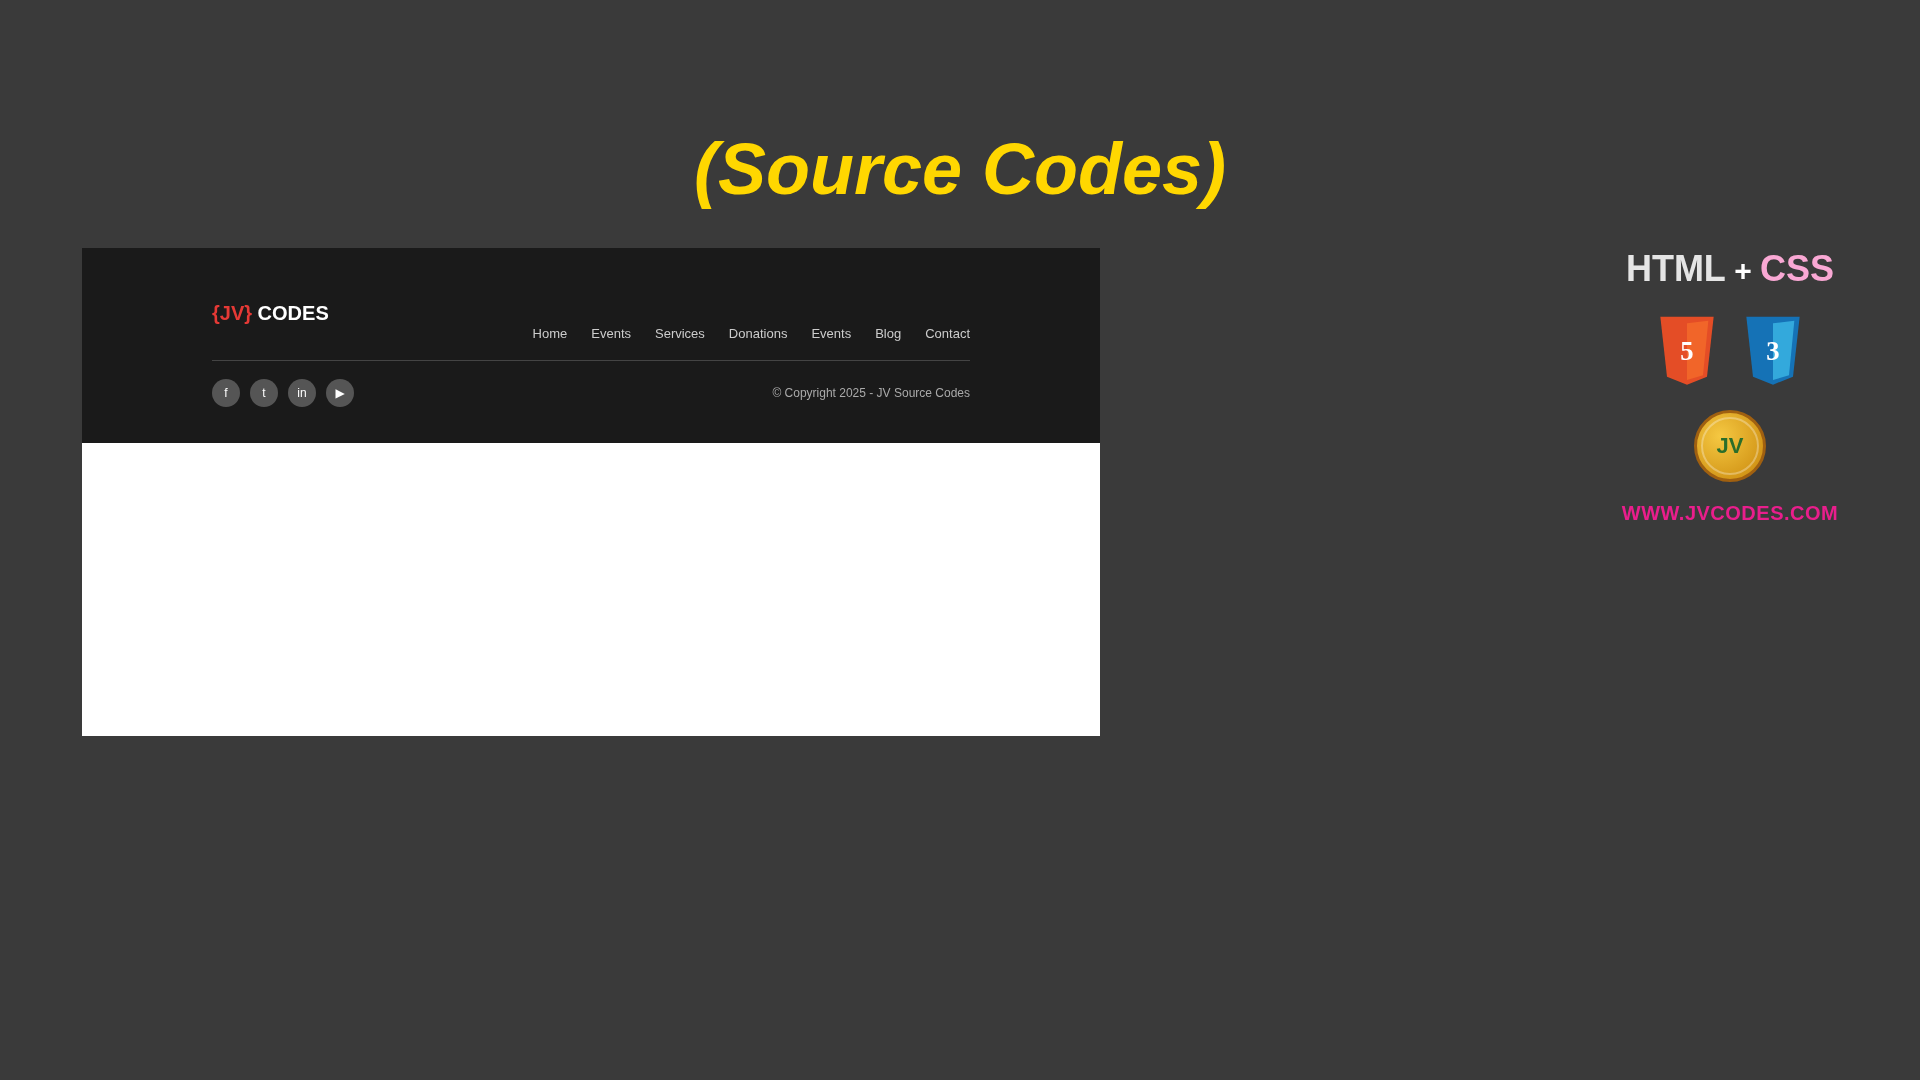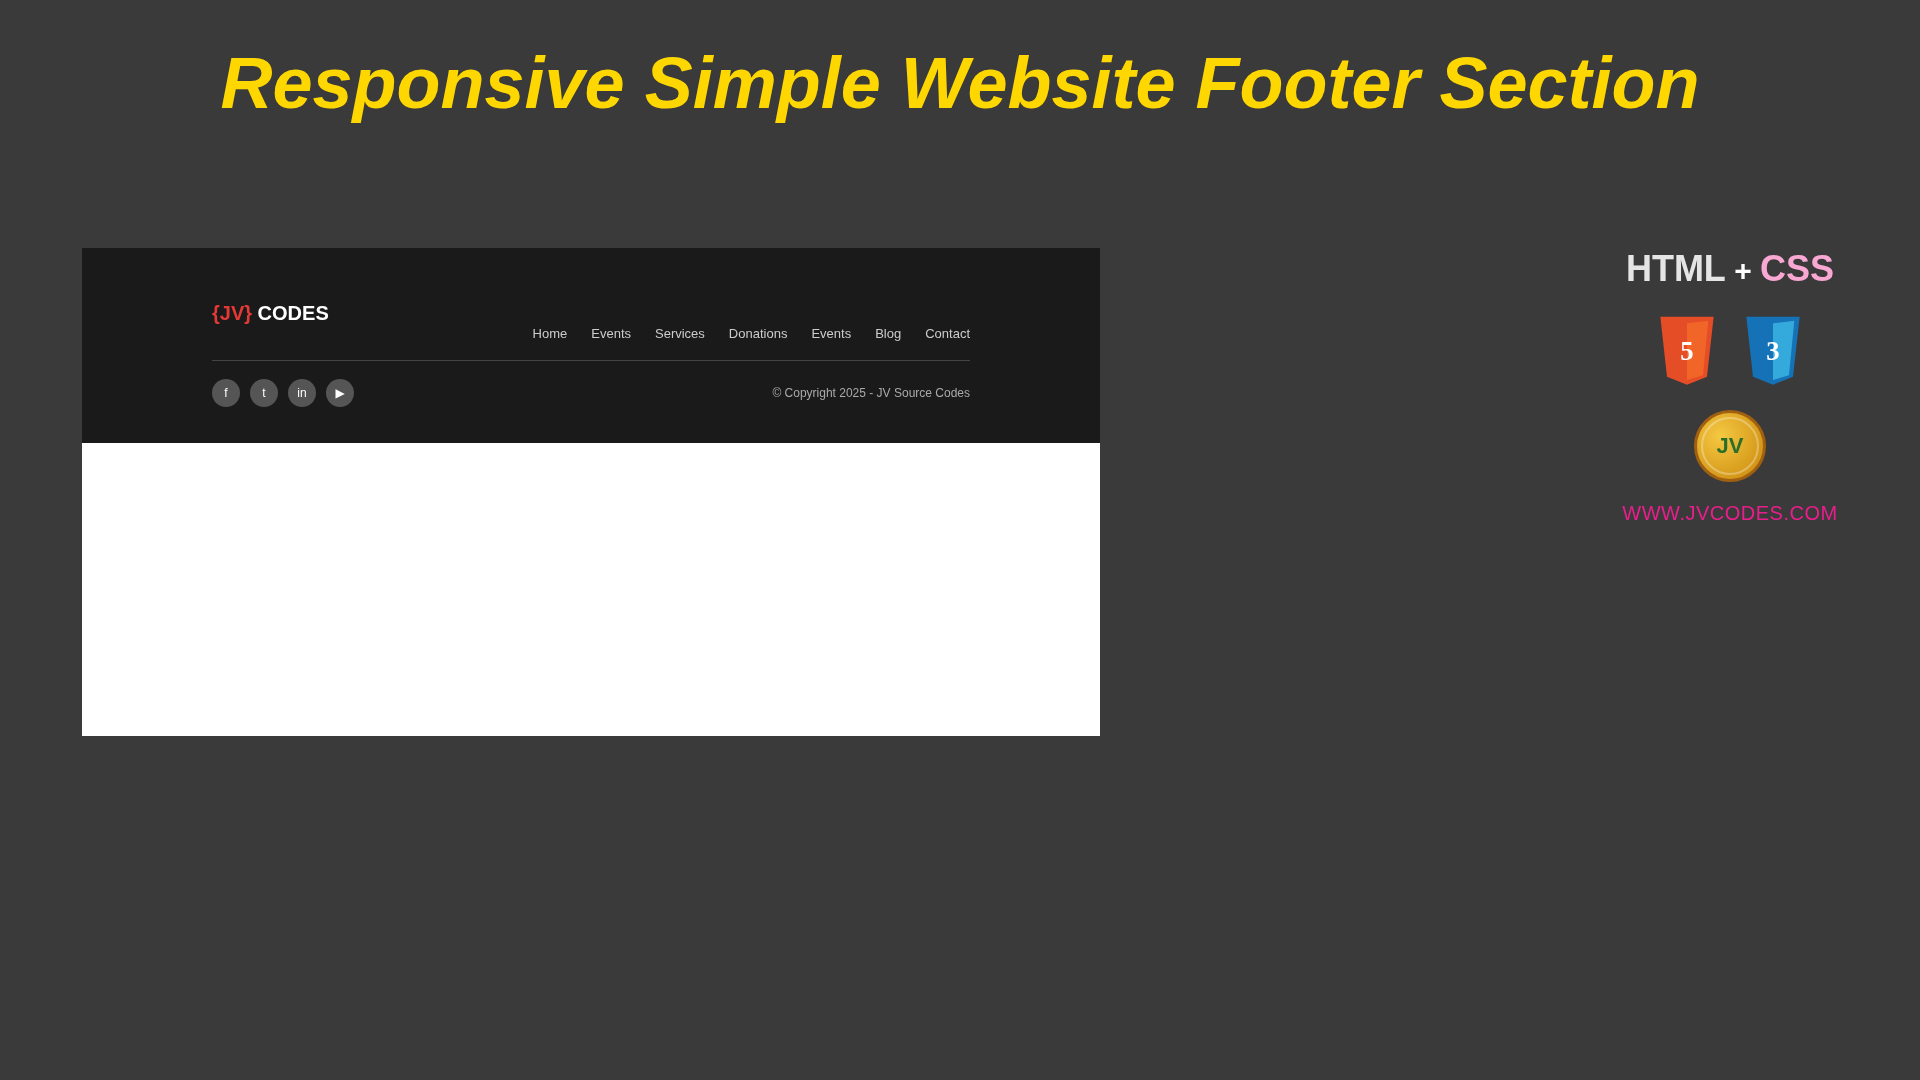"Responsive Simple Website Footer Section" span { html: <span>Responsive Simple Website Footer Section</span> -> none }
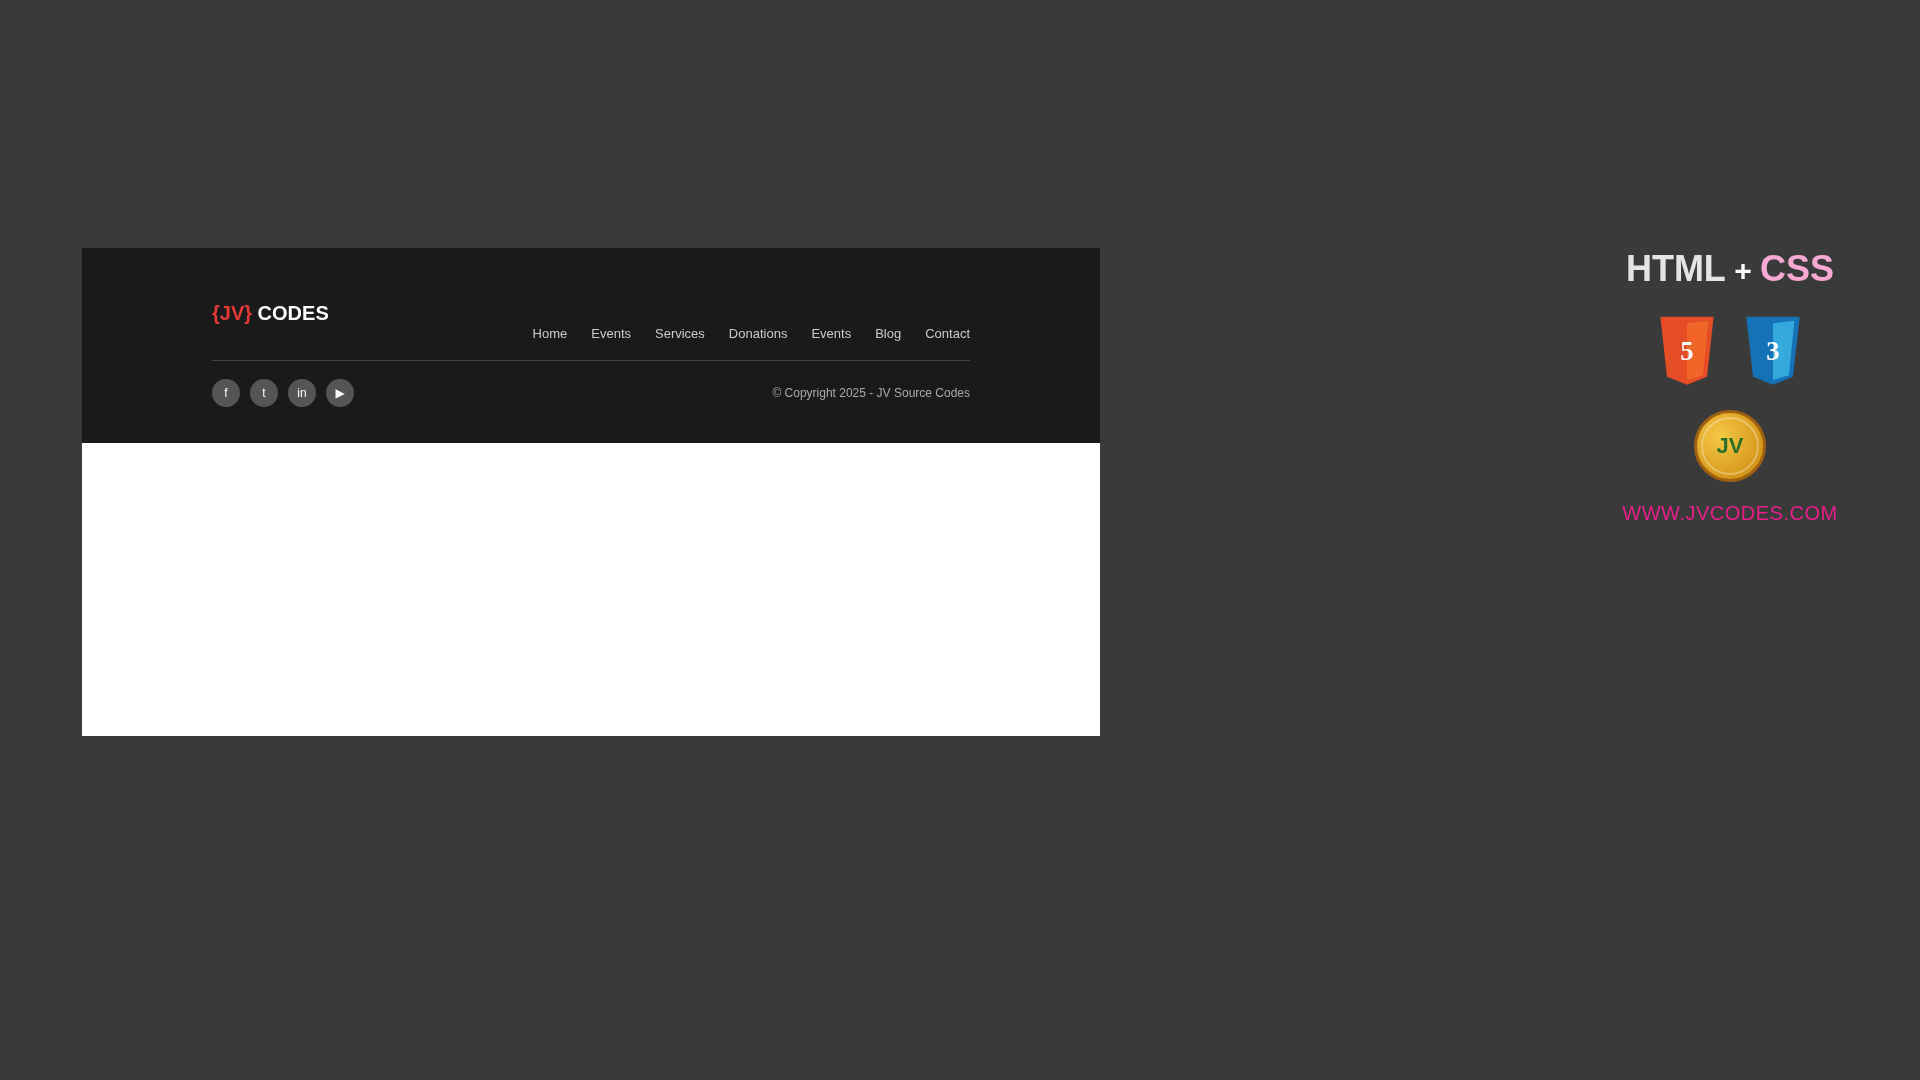"(Source Codes)" span { html: none -> <span>(Source Codes)</span> }
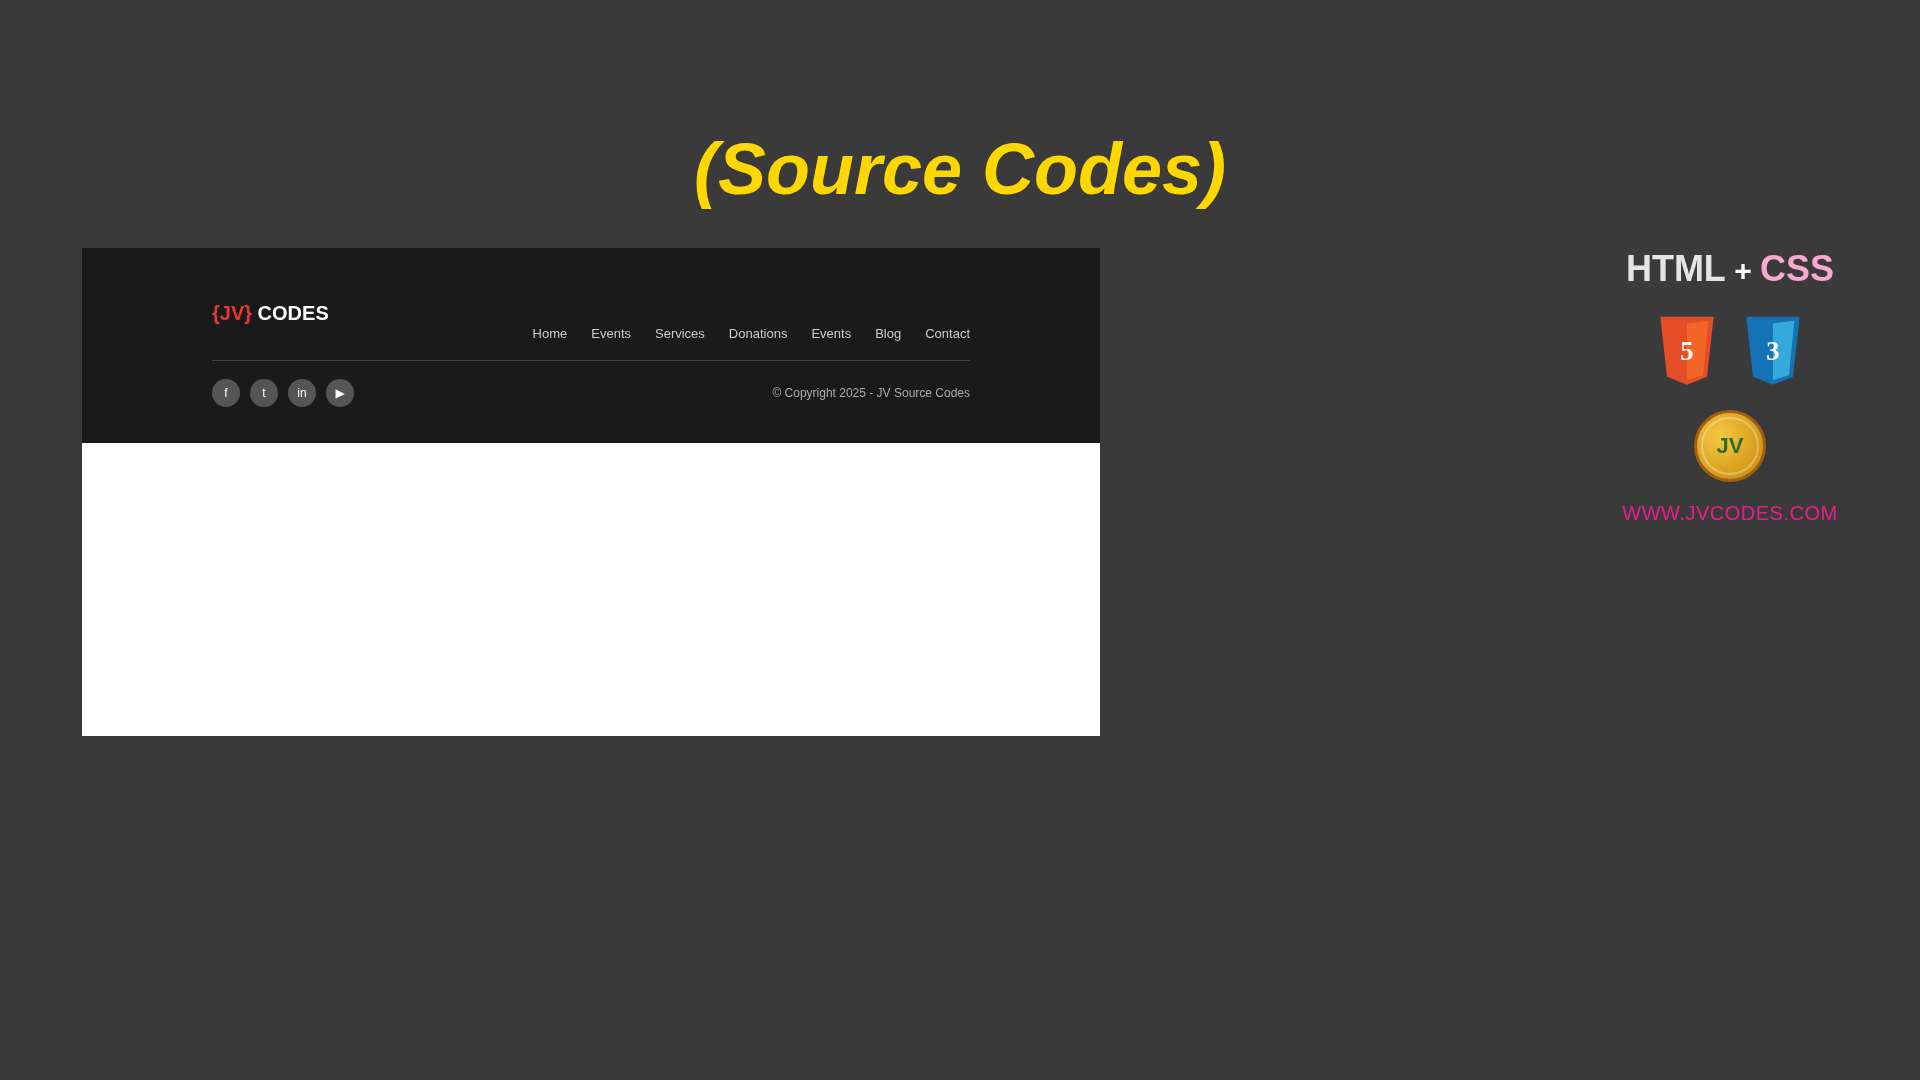"WWW.JVCODES.COM" .jv-website { font-weight: 400 -> 700 }
